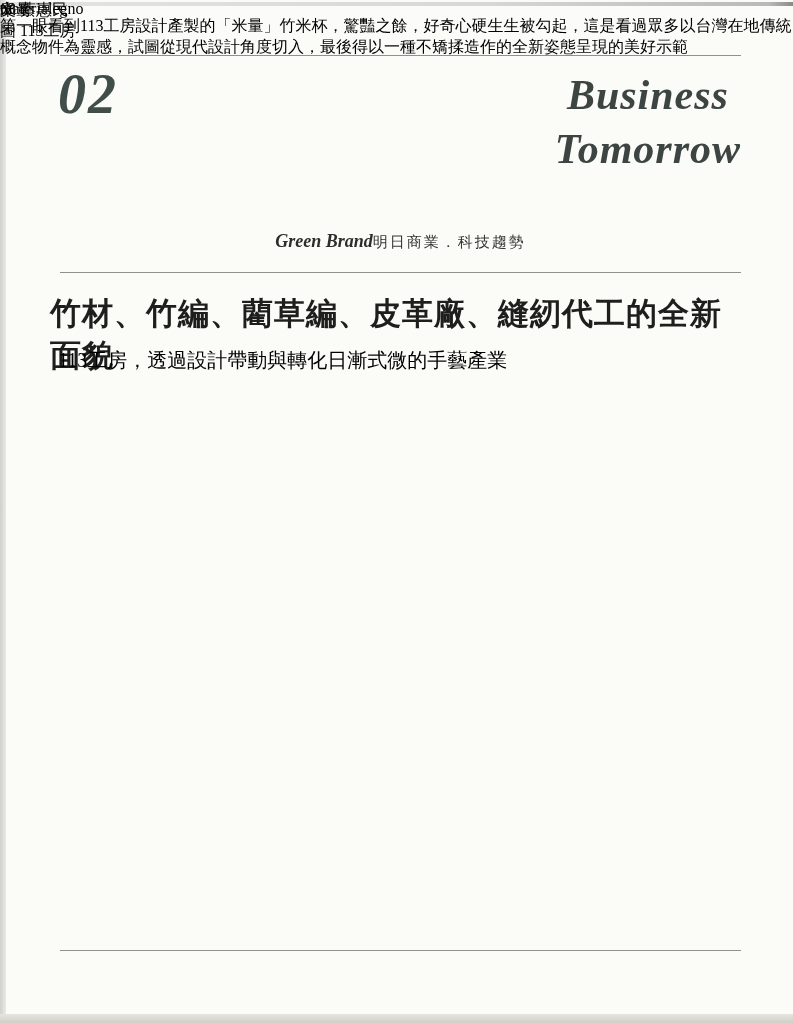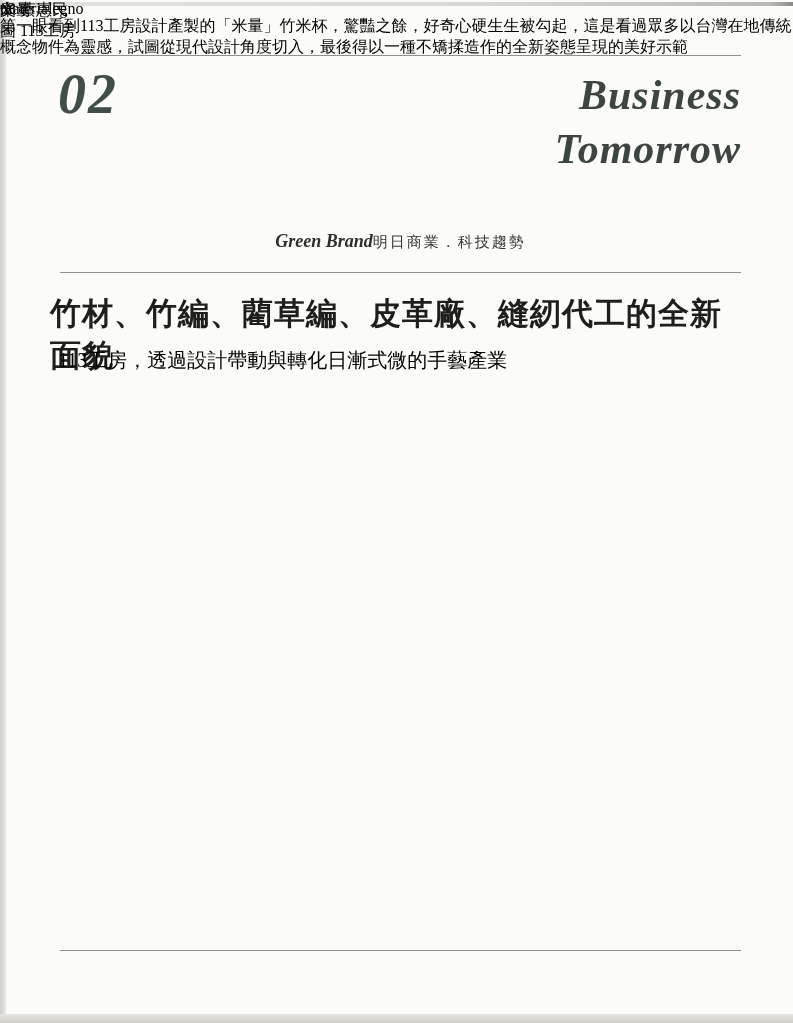"Business" .section-title { text-align: right -> center }
